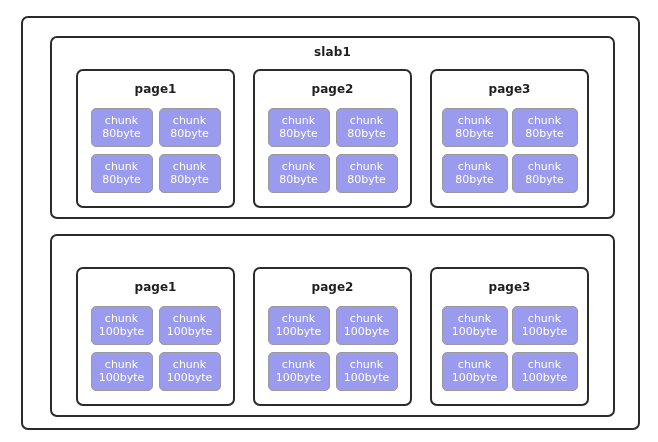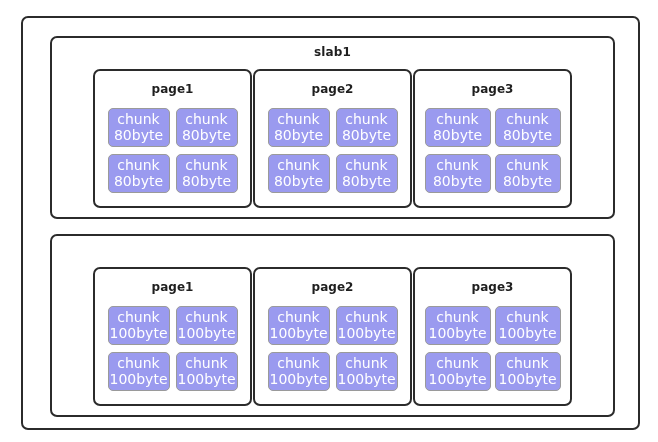"page1" .pages-row { padding: 0 41px -> 0 24px }
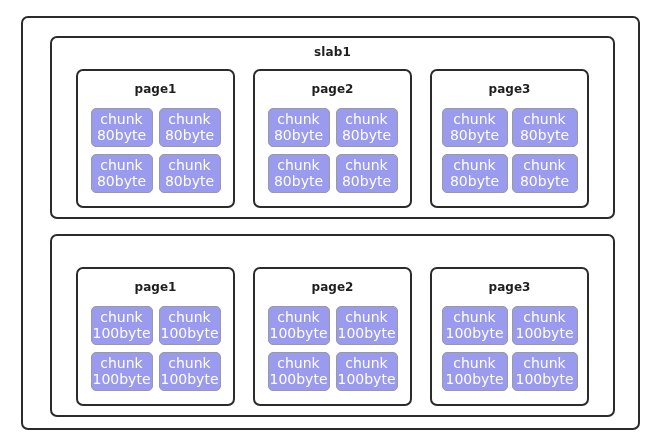"chunk" .chunk-line { font-size: 14px -> 11px }
